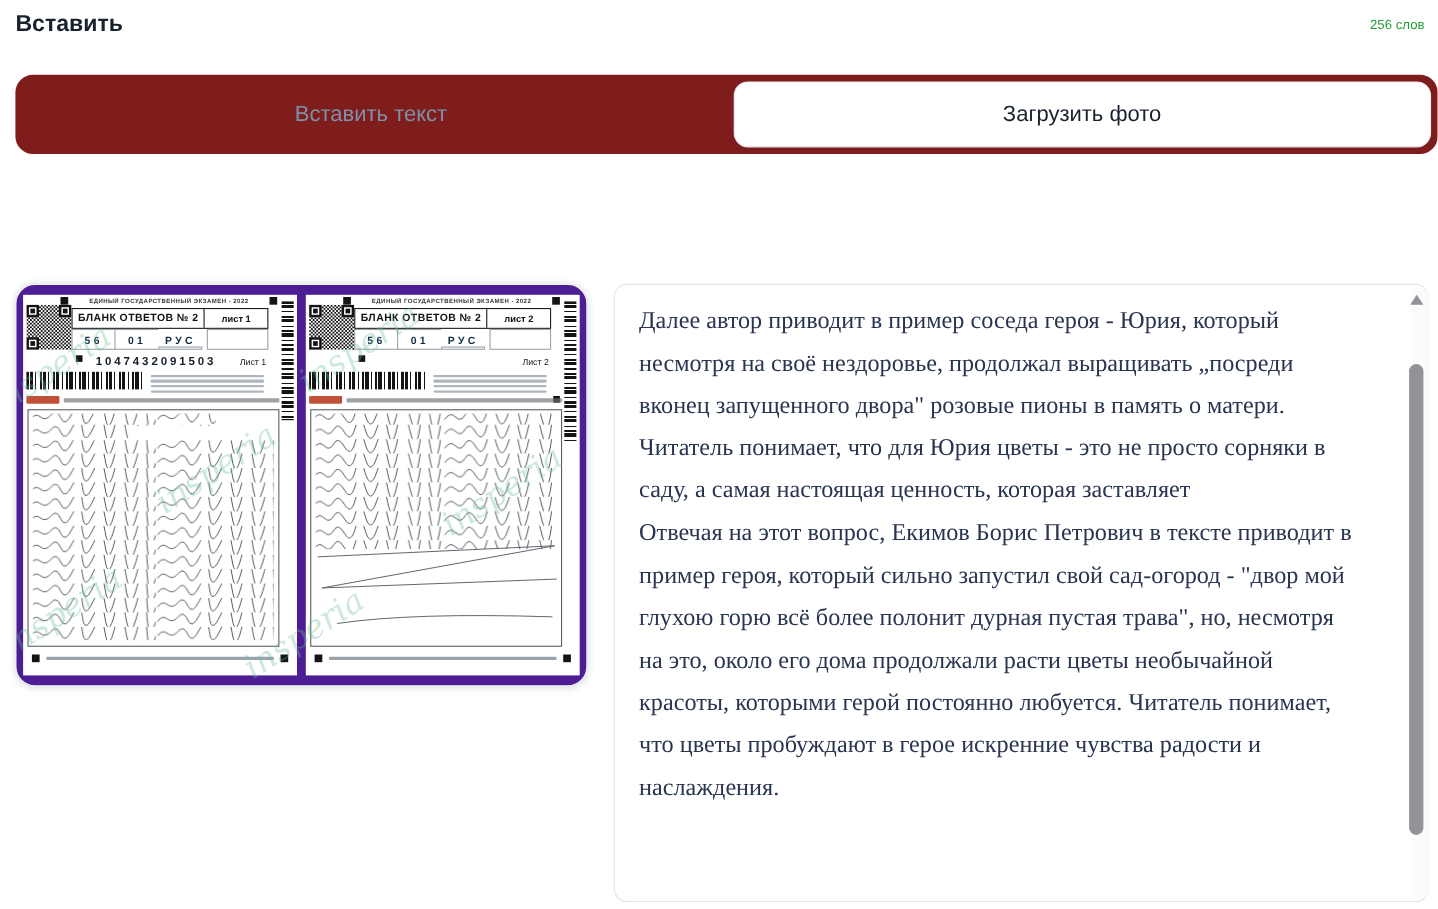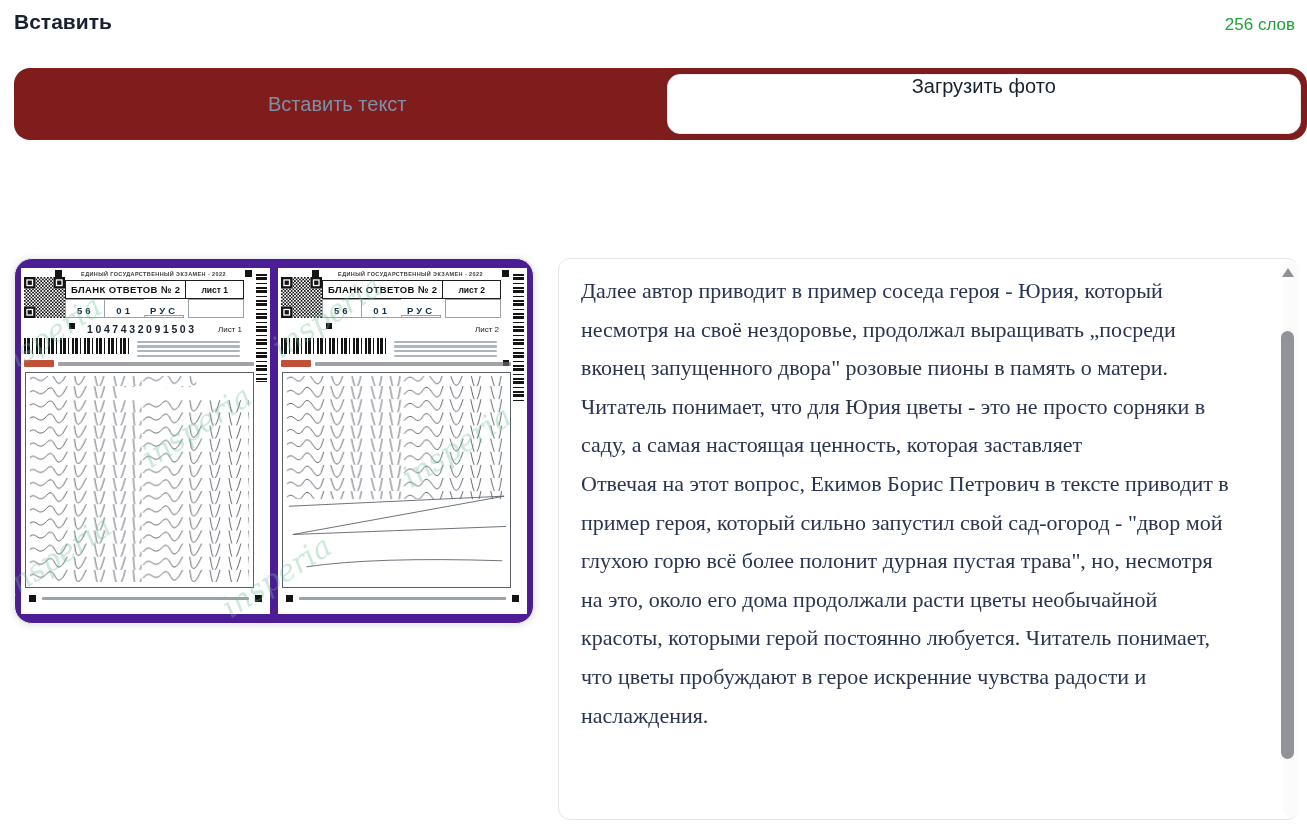"256 слов" .word-count { font-size: 17px -> 12px }
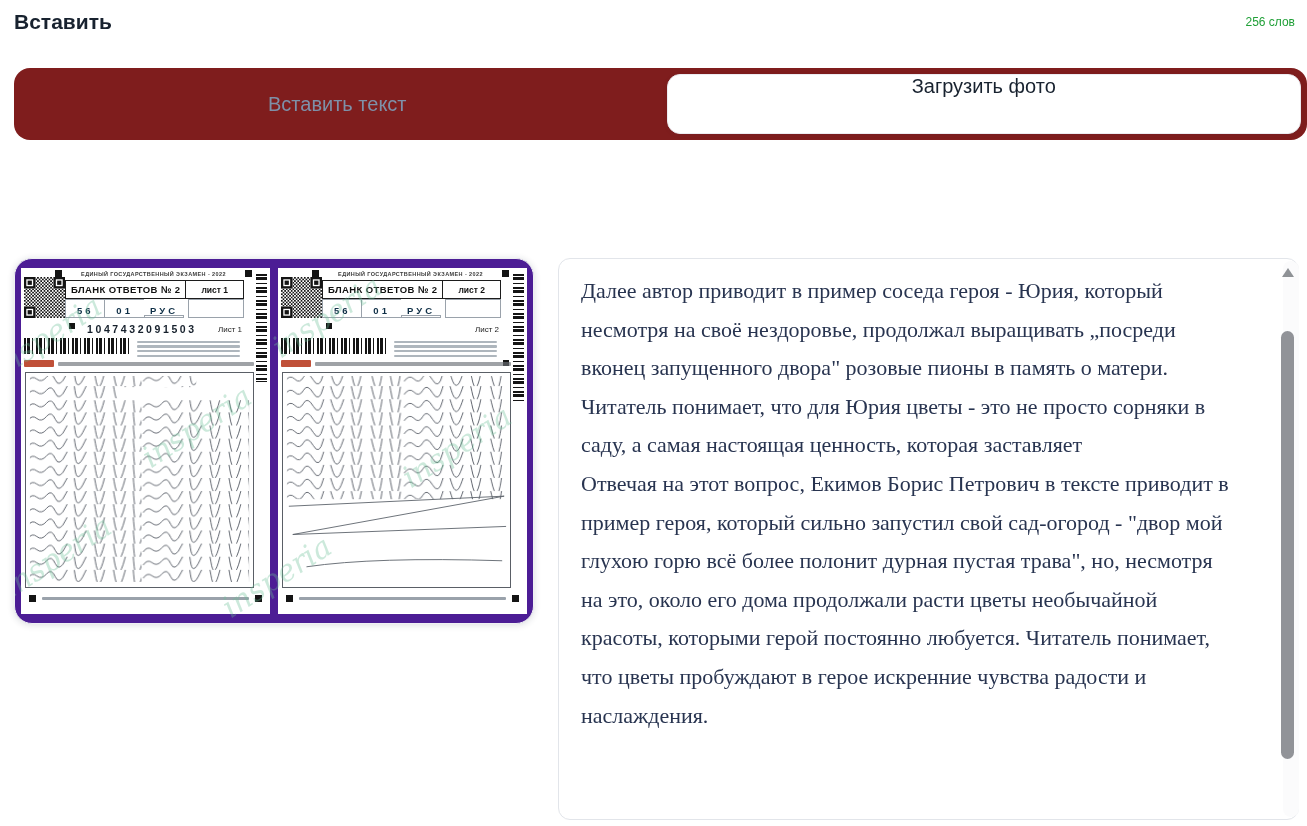"Загрузить фото" .tab-upload { align-items: none -> center }
